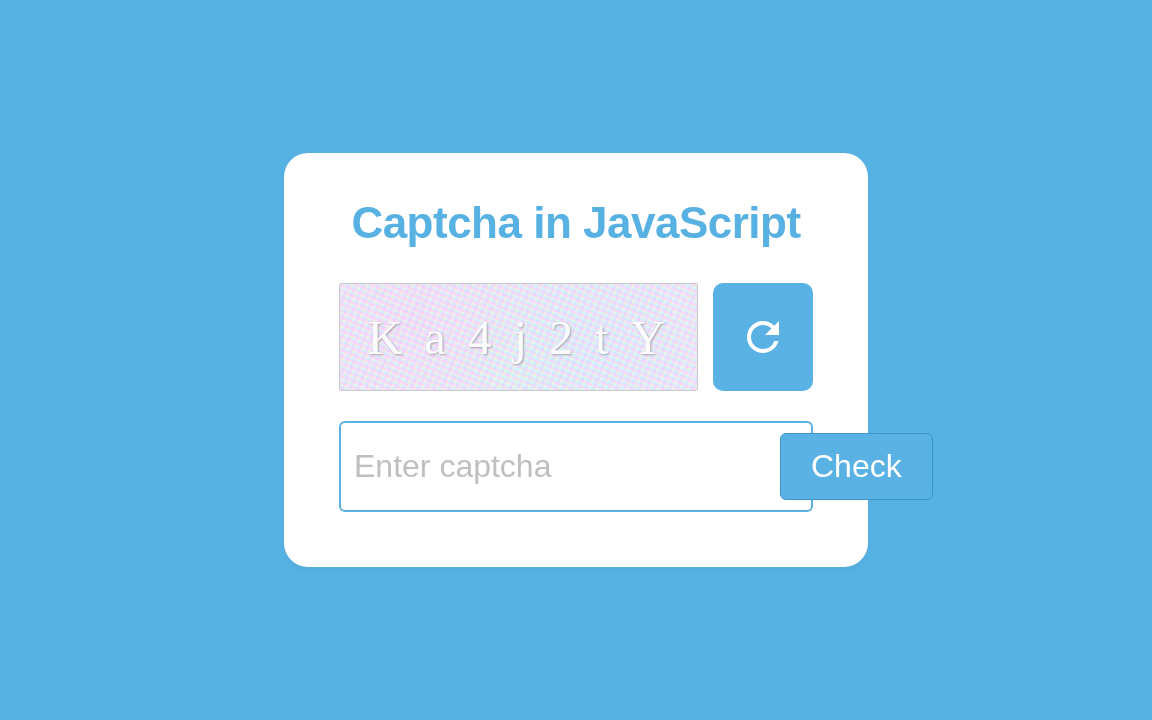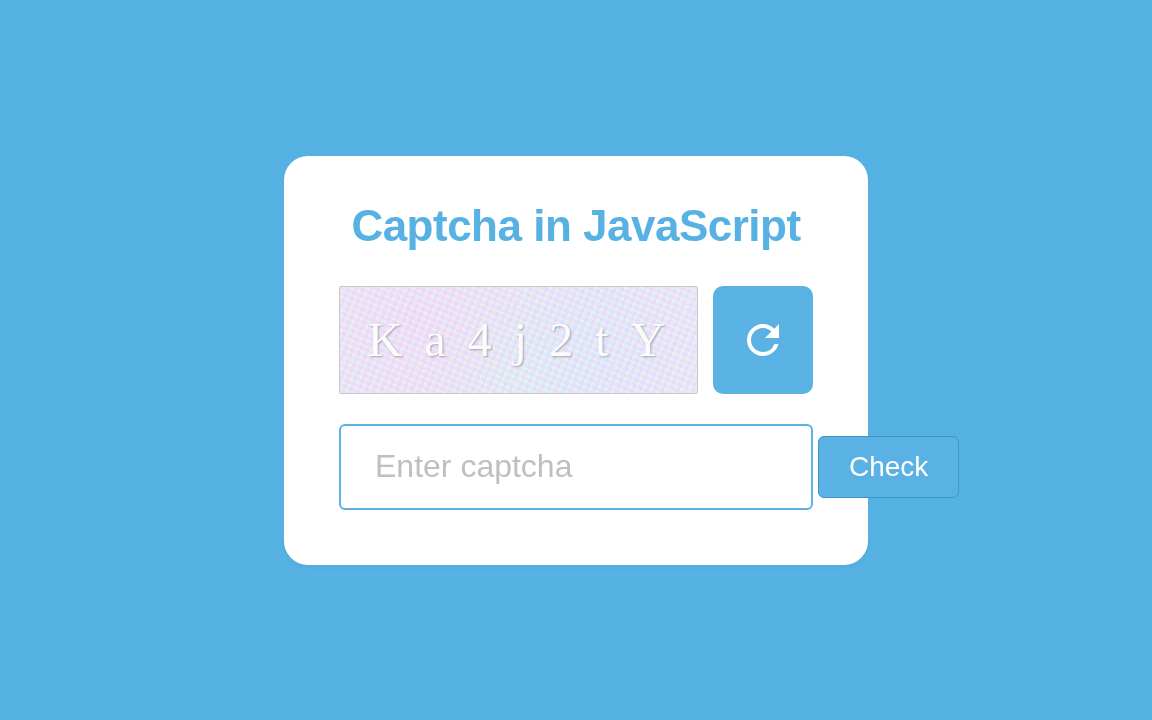"Enter captcha" .input-row { gap: 23px -> 6px; padding: 10px 12px 10px 34px -> 10px 12px 10px 13px }
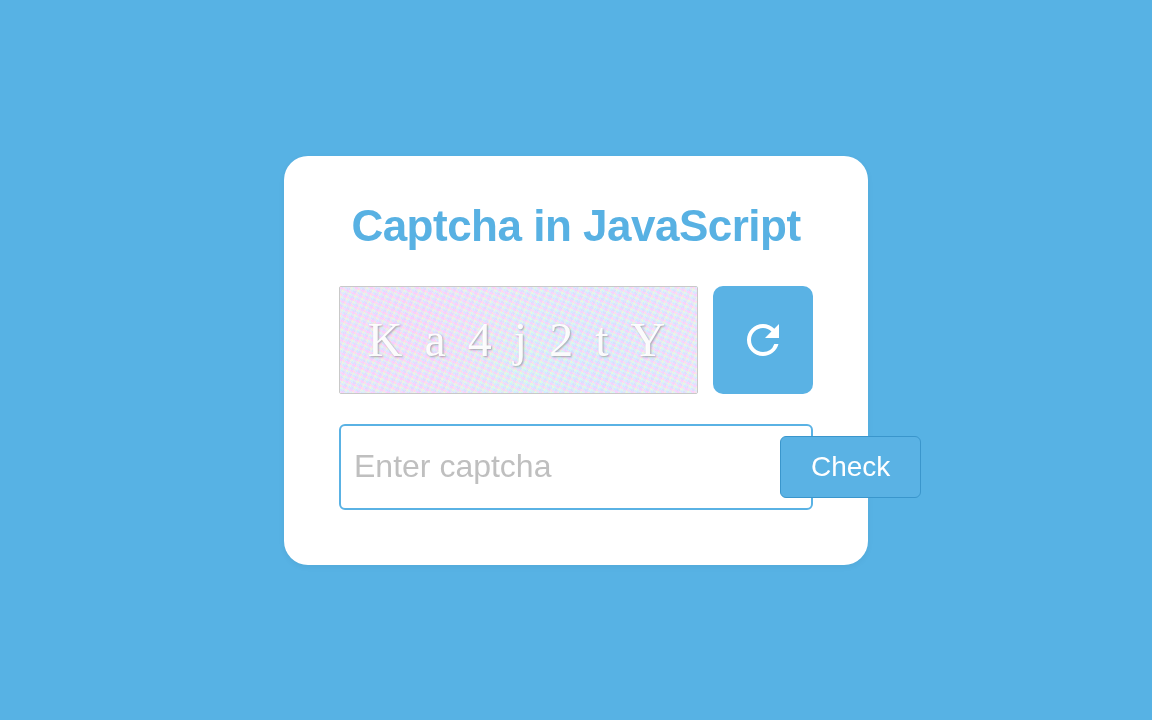"Check" .check-btn { font-size: 28px -> 32px }
